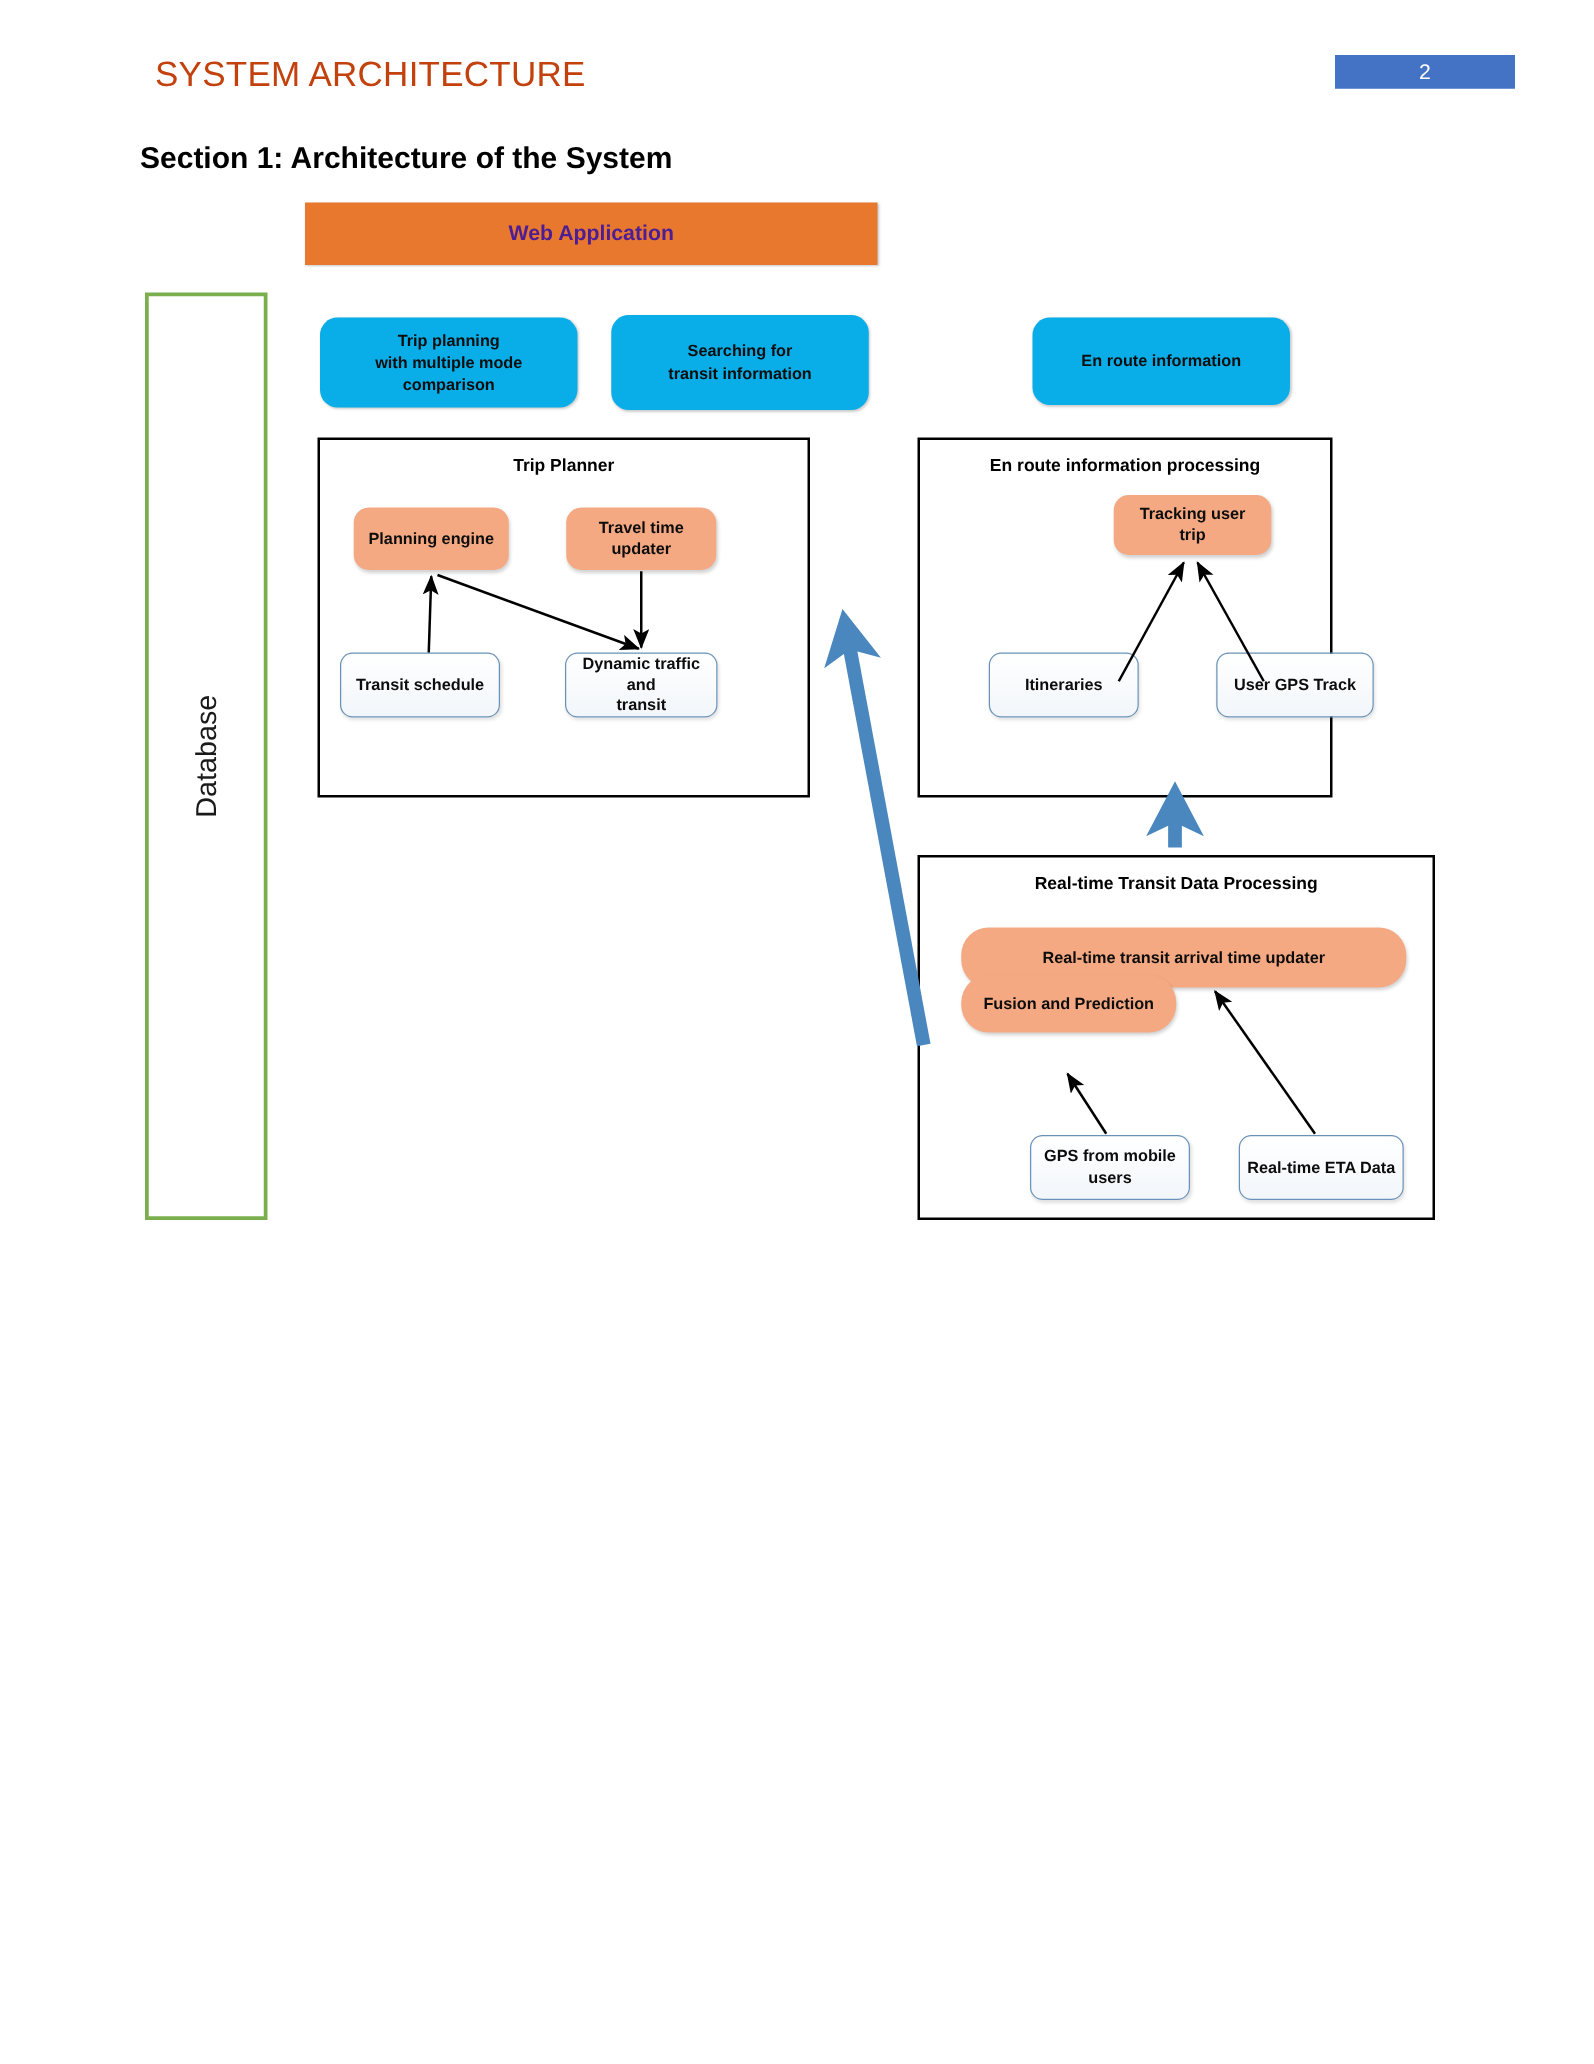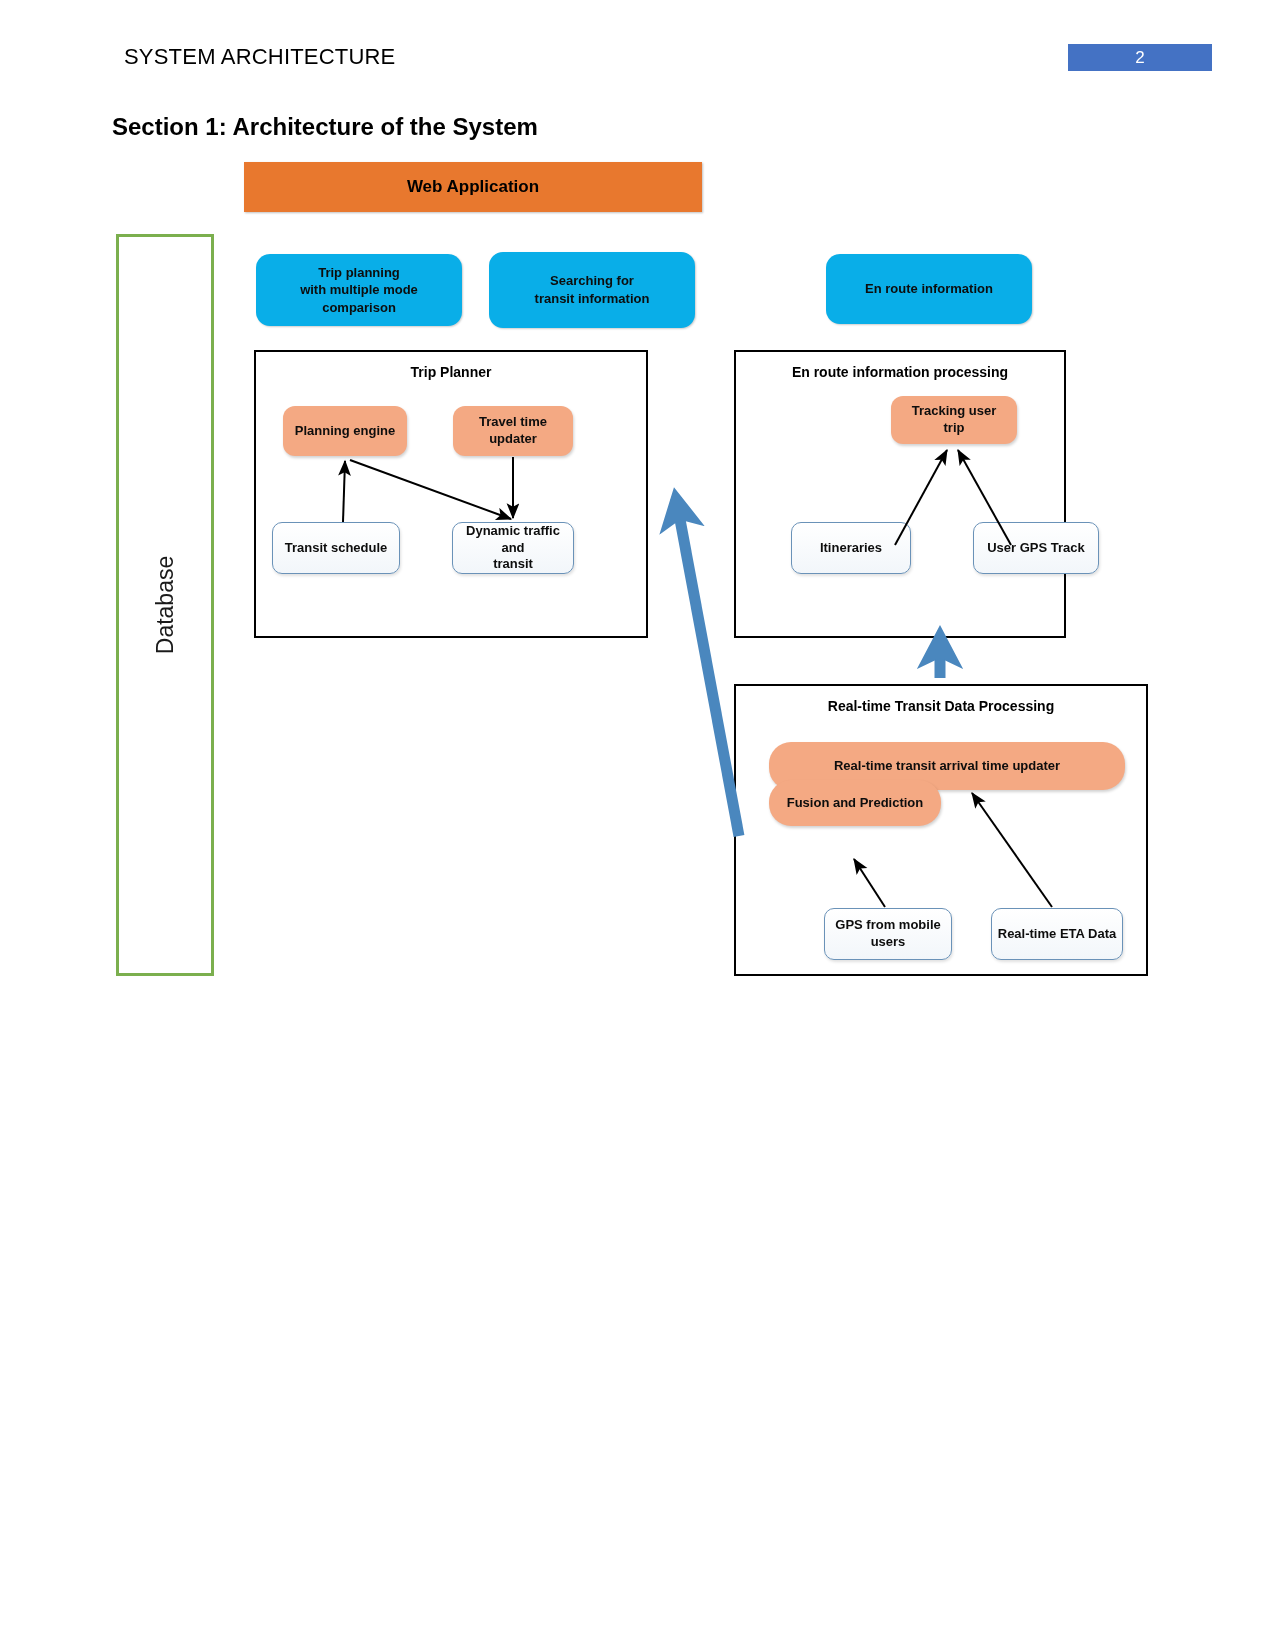"SYSTEM ARCHITECTURE" .running-head { color: #000000 -> #c2410c; font-size: 22px -> 28px }
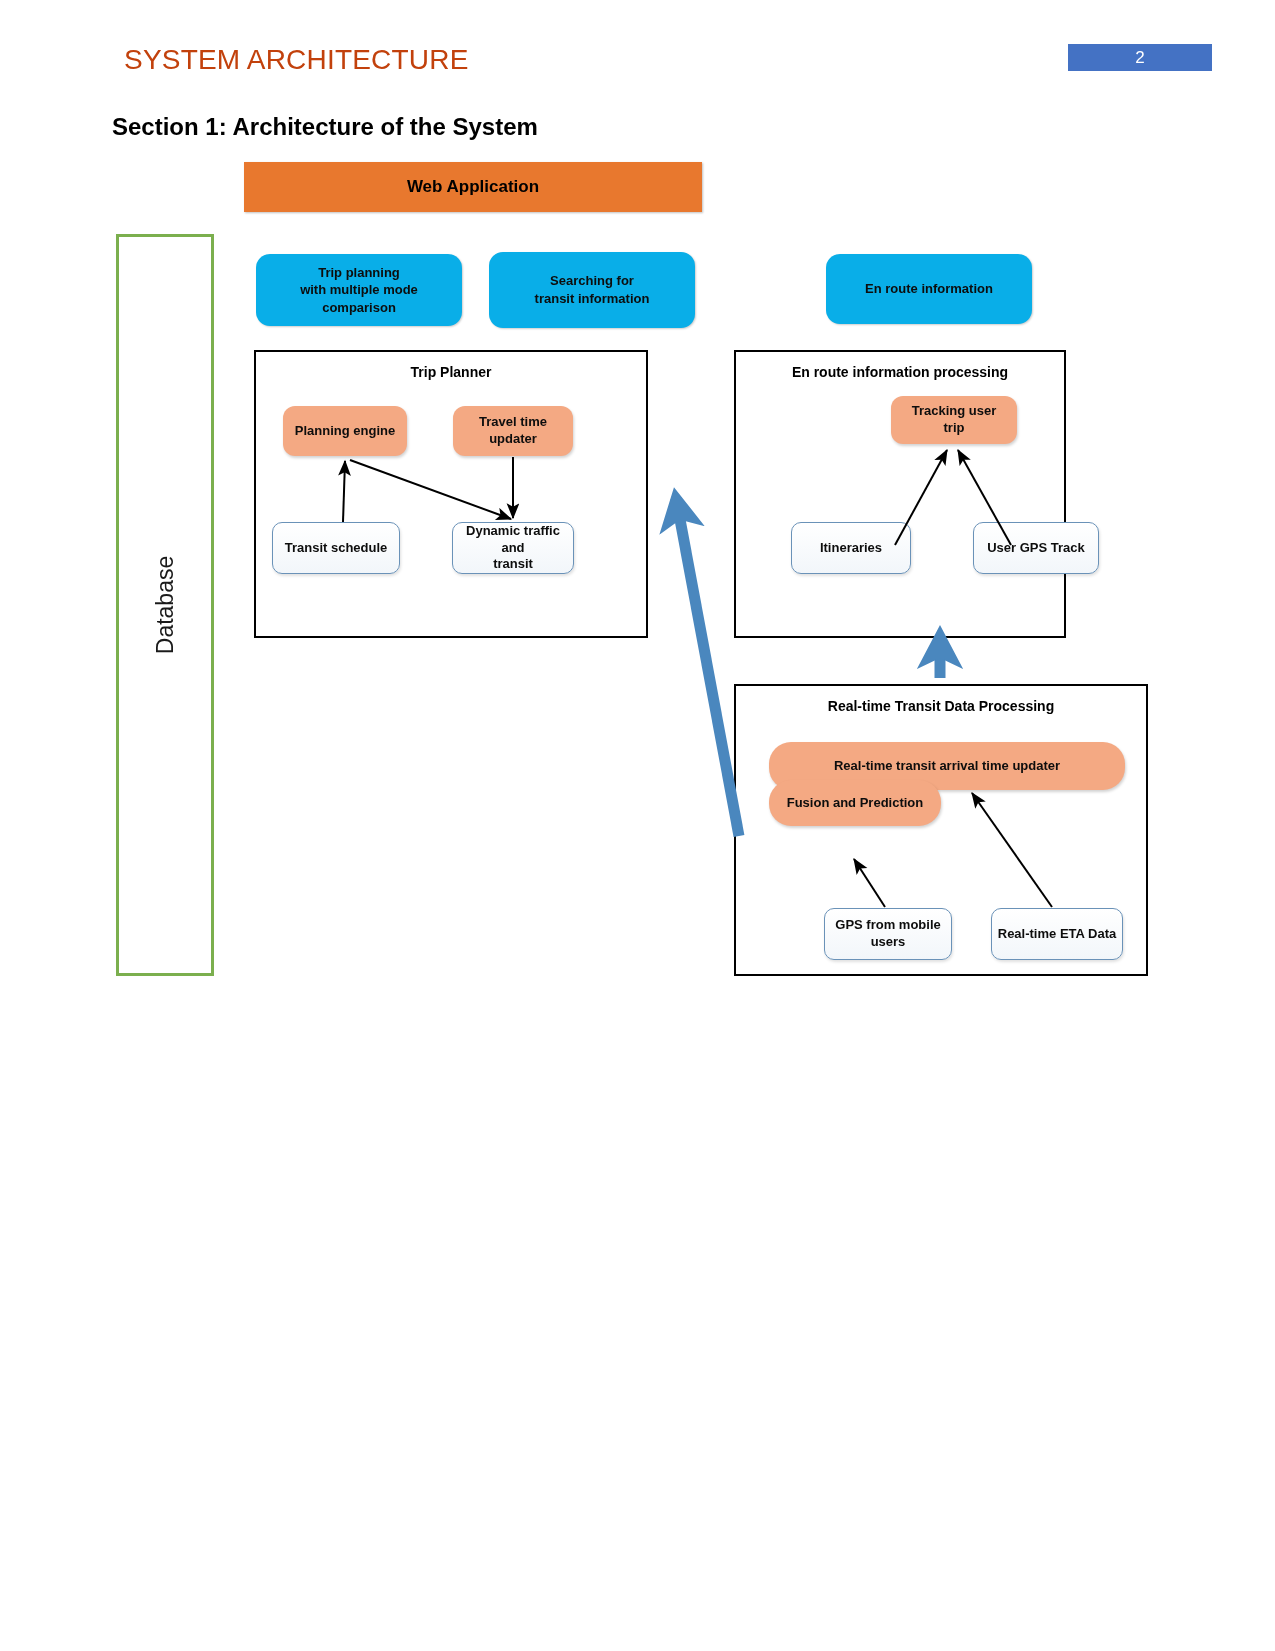"Web Application" .band { color: #000000 -> #4c1d95 }
